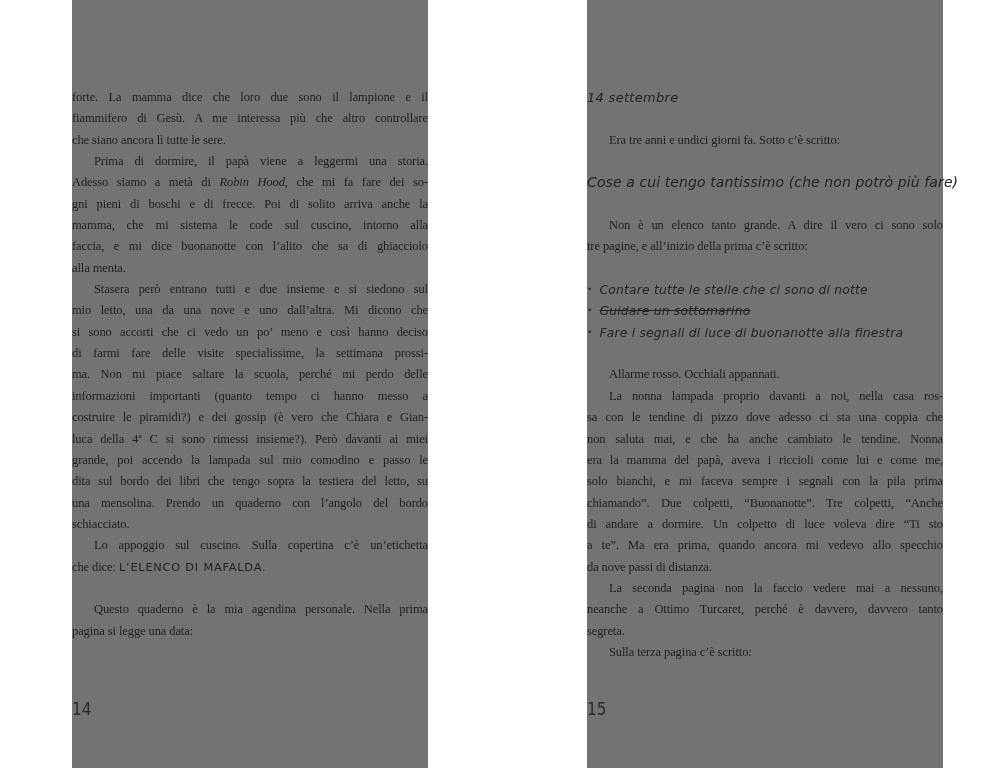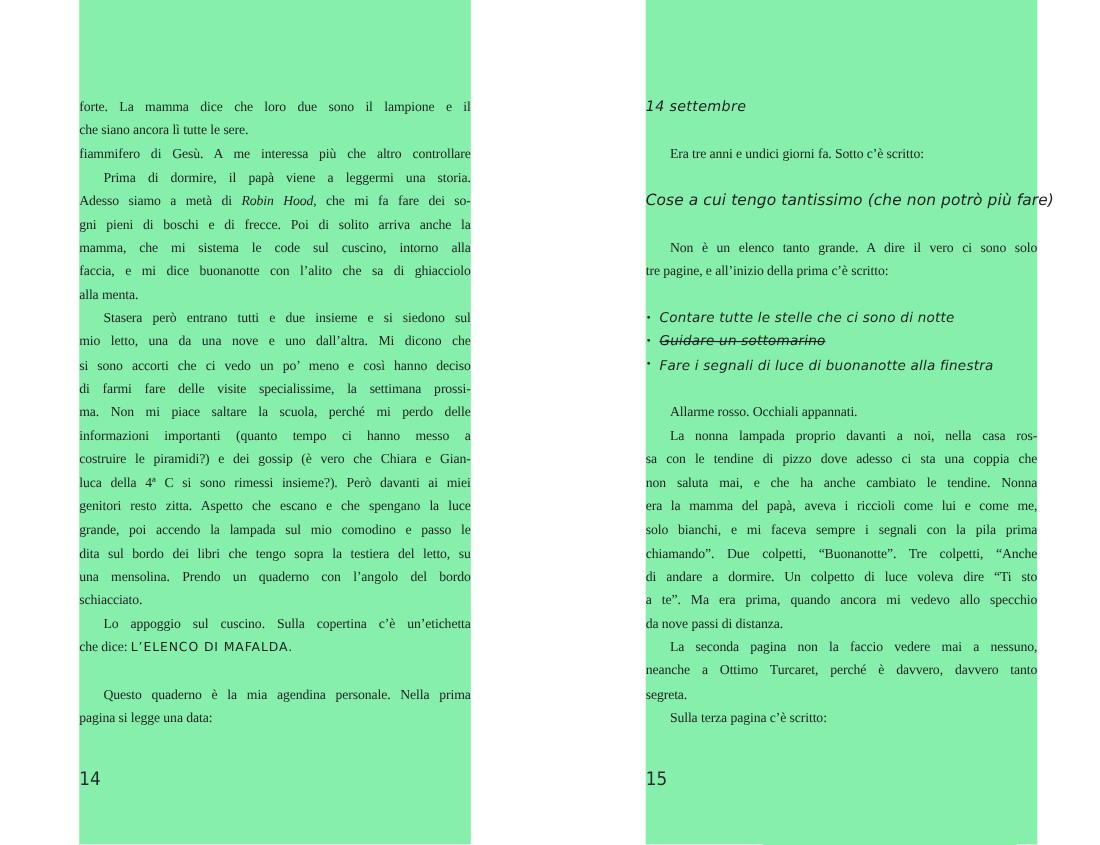"forte. La mamma dice che" .page { background: #86efac -> #737373 }
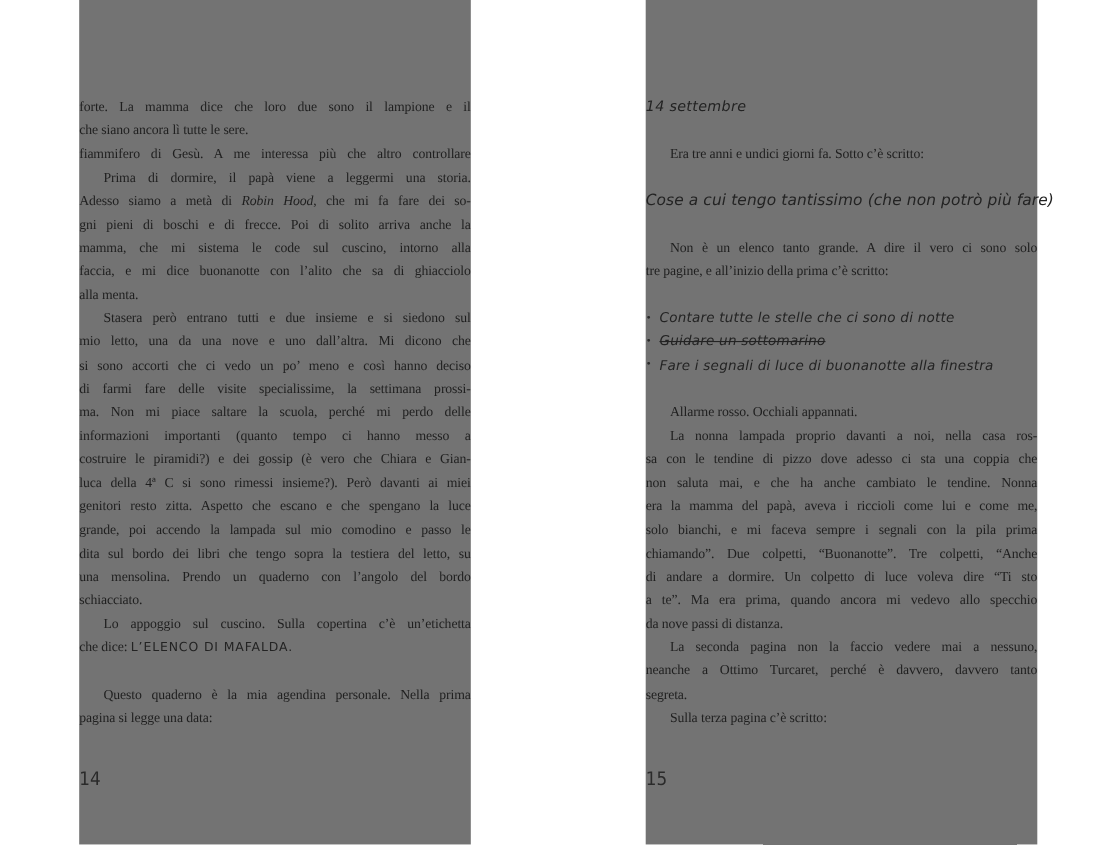"che siano ancora lì tutte" div.ln { order: before "fiammifero di Gesù. A me" -> after "fiammifero di Gesù. A me" }
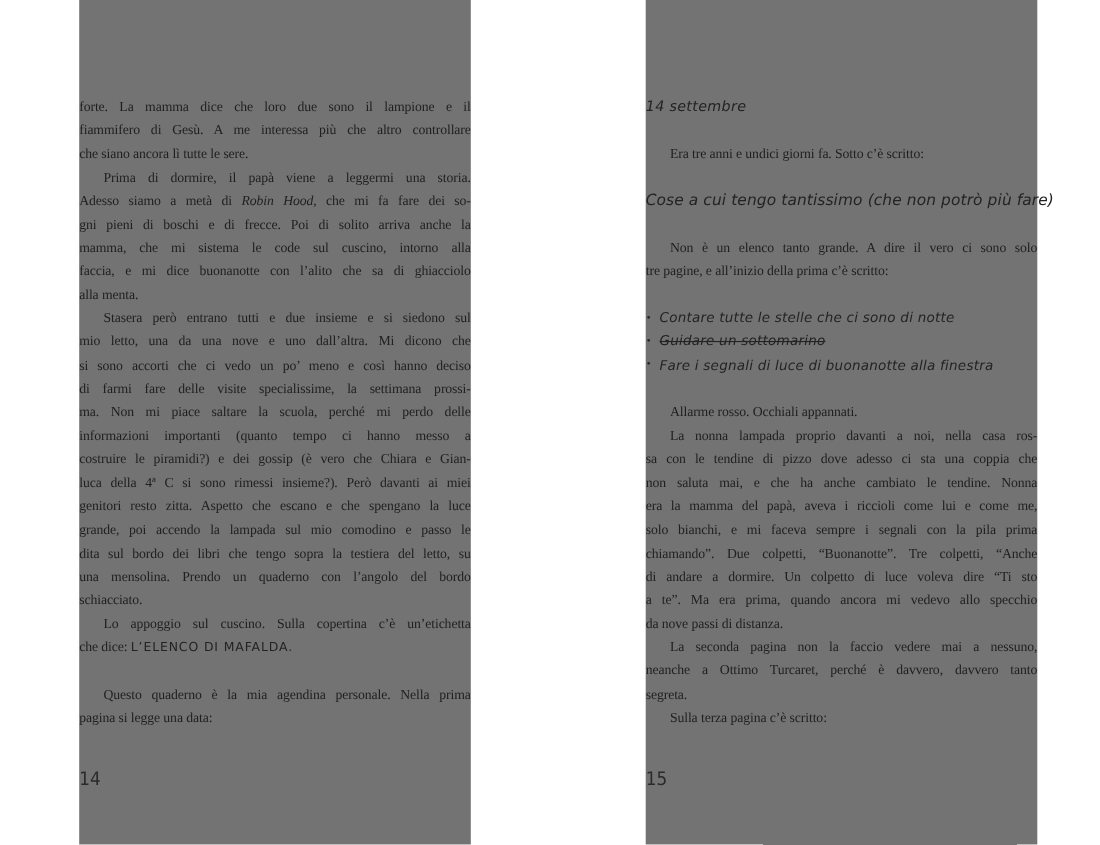"genitori resto zitta. Aspetto che" div.ln { html: <div><span>genitori resto zitta. Aspetto che escano e che spengano la luce</span></div> -> none }
